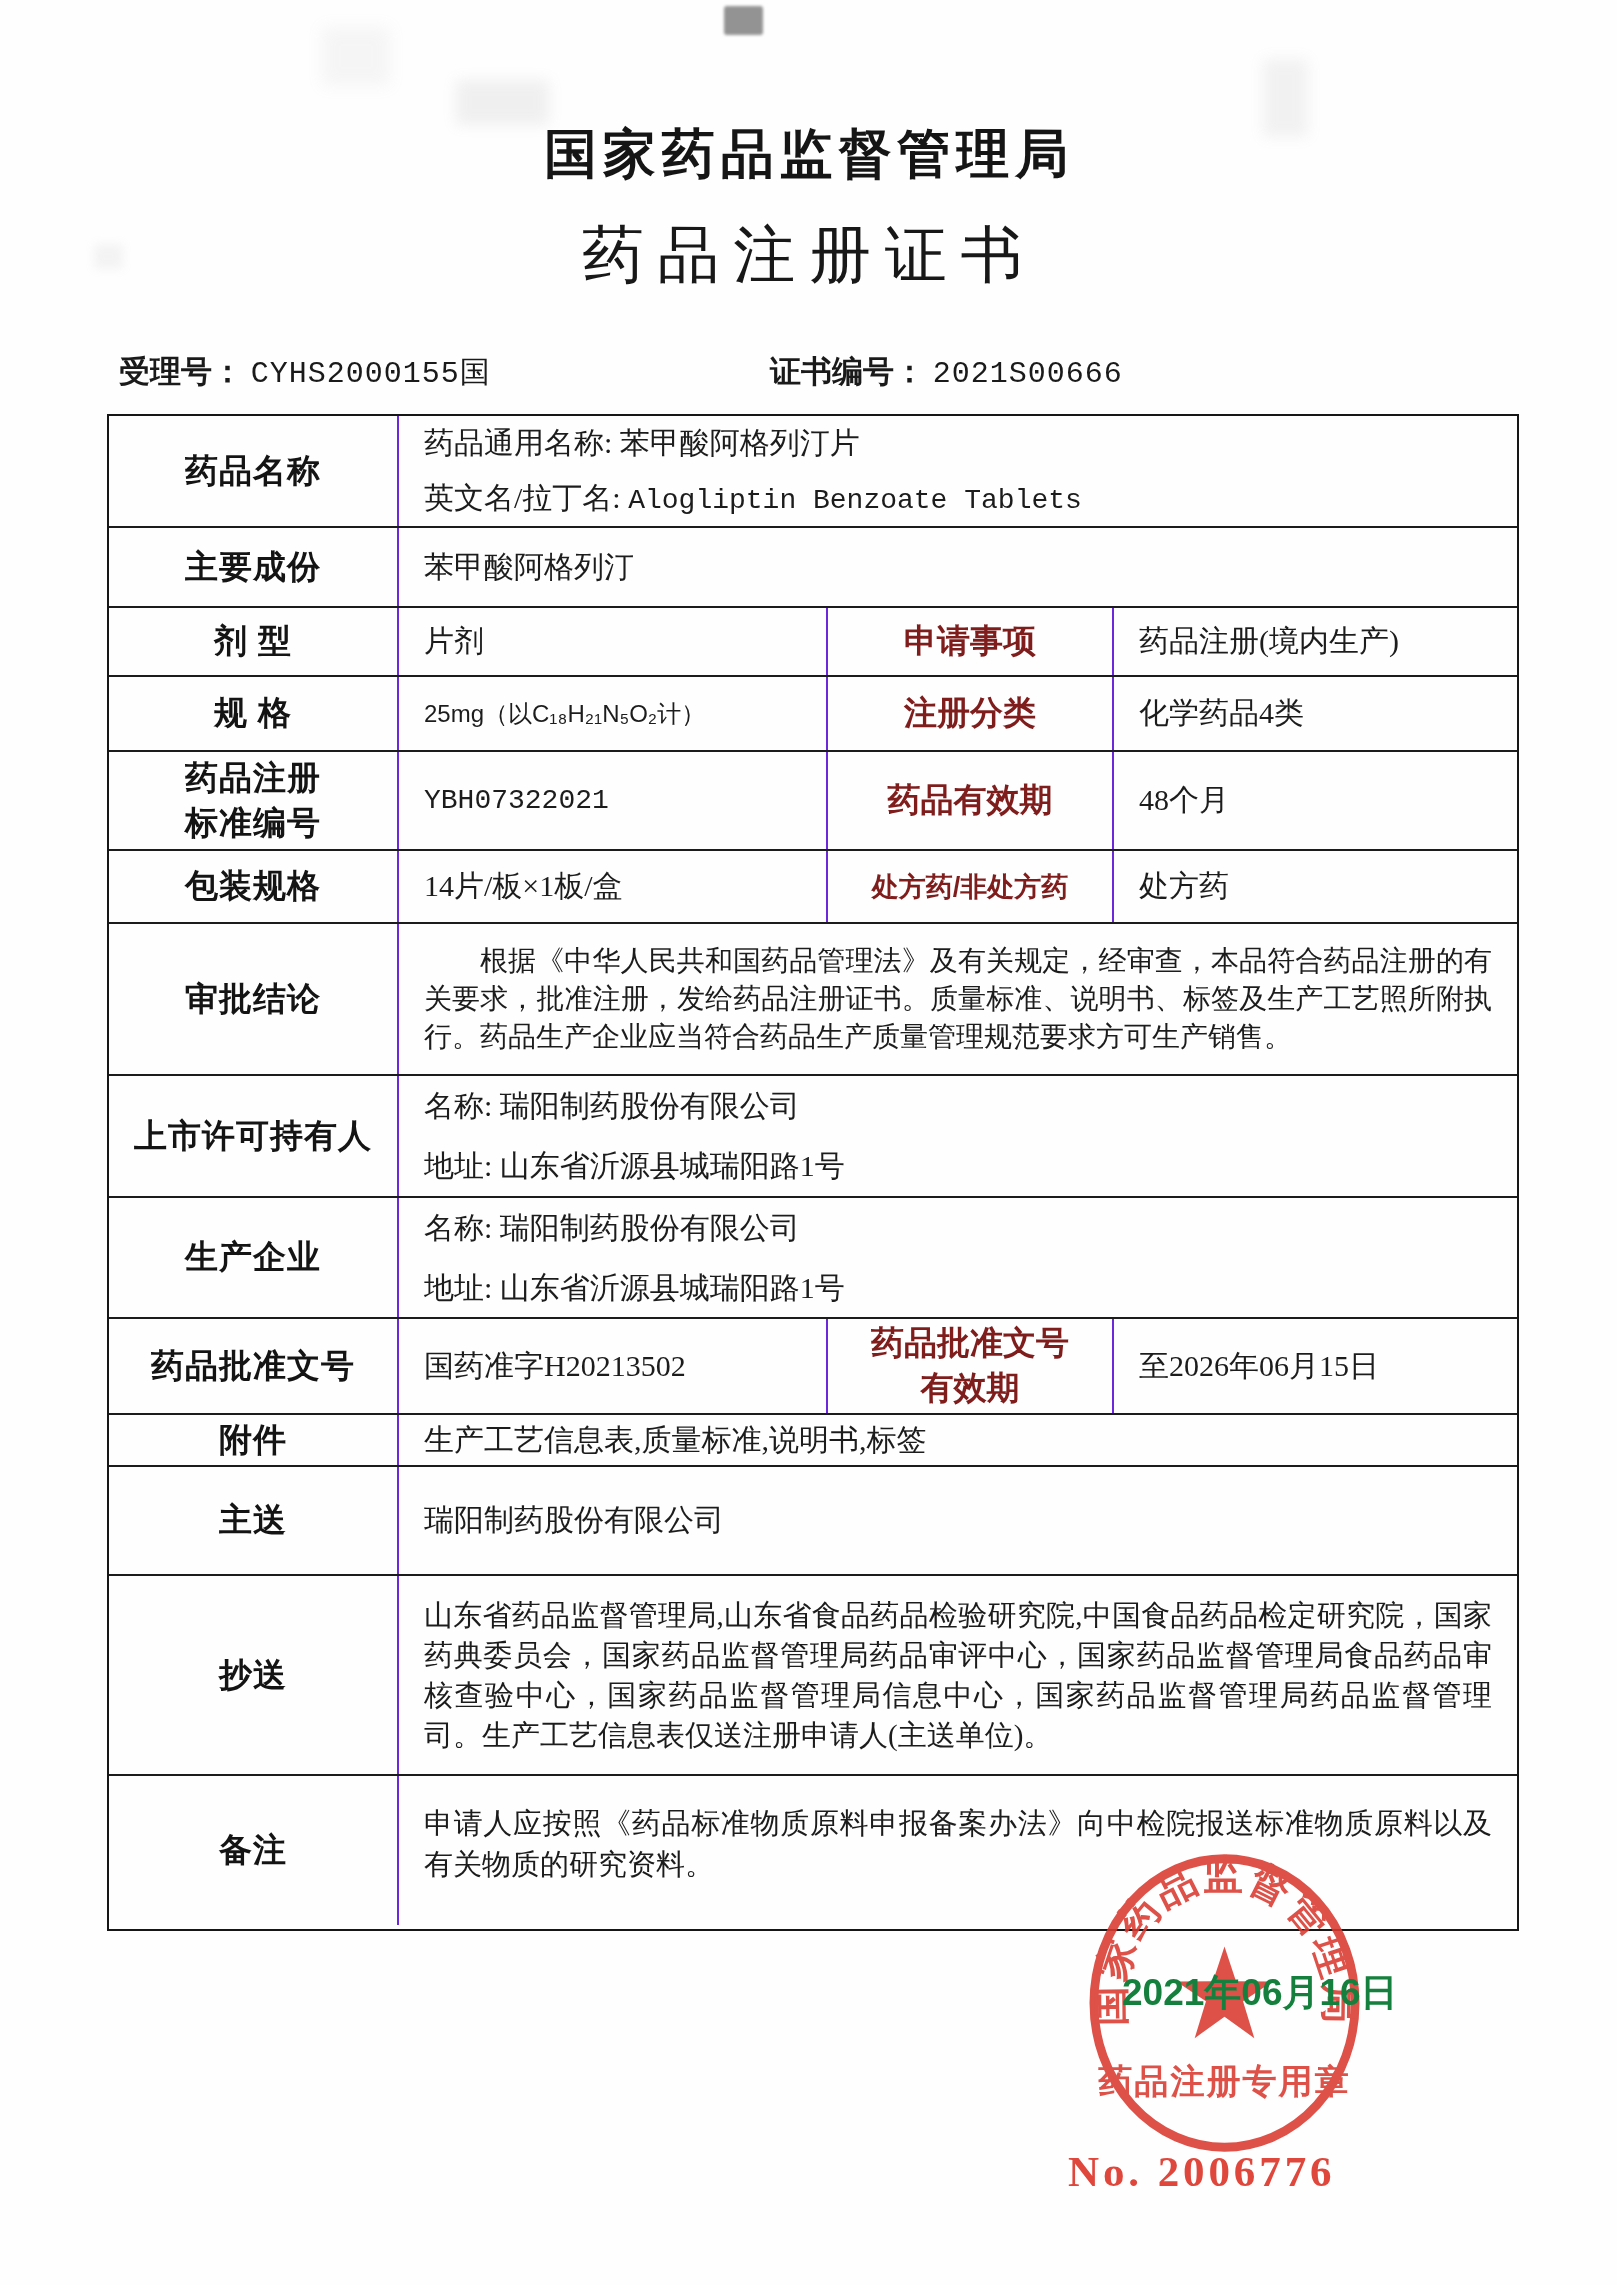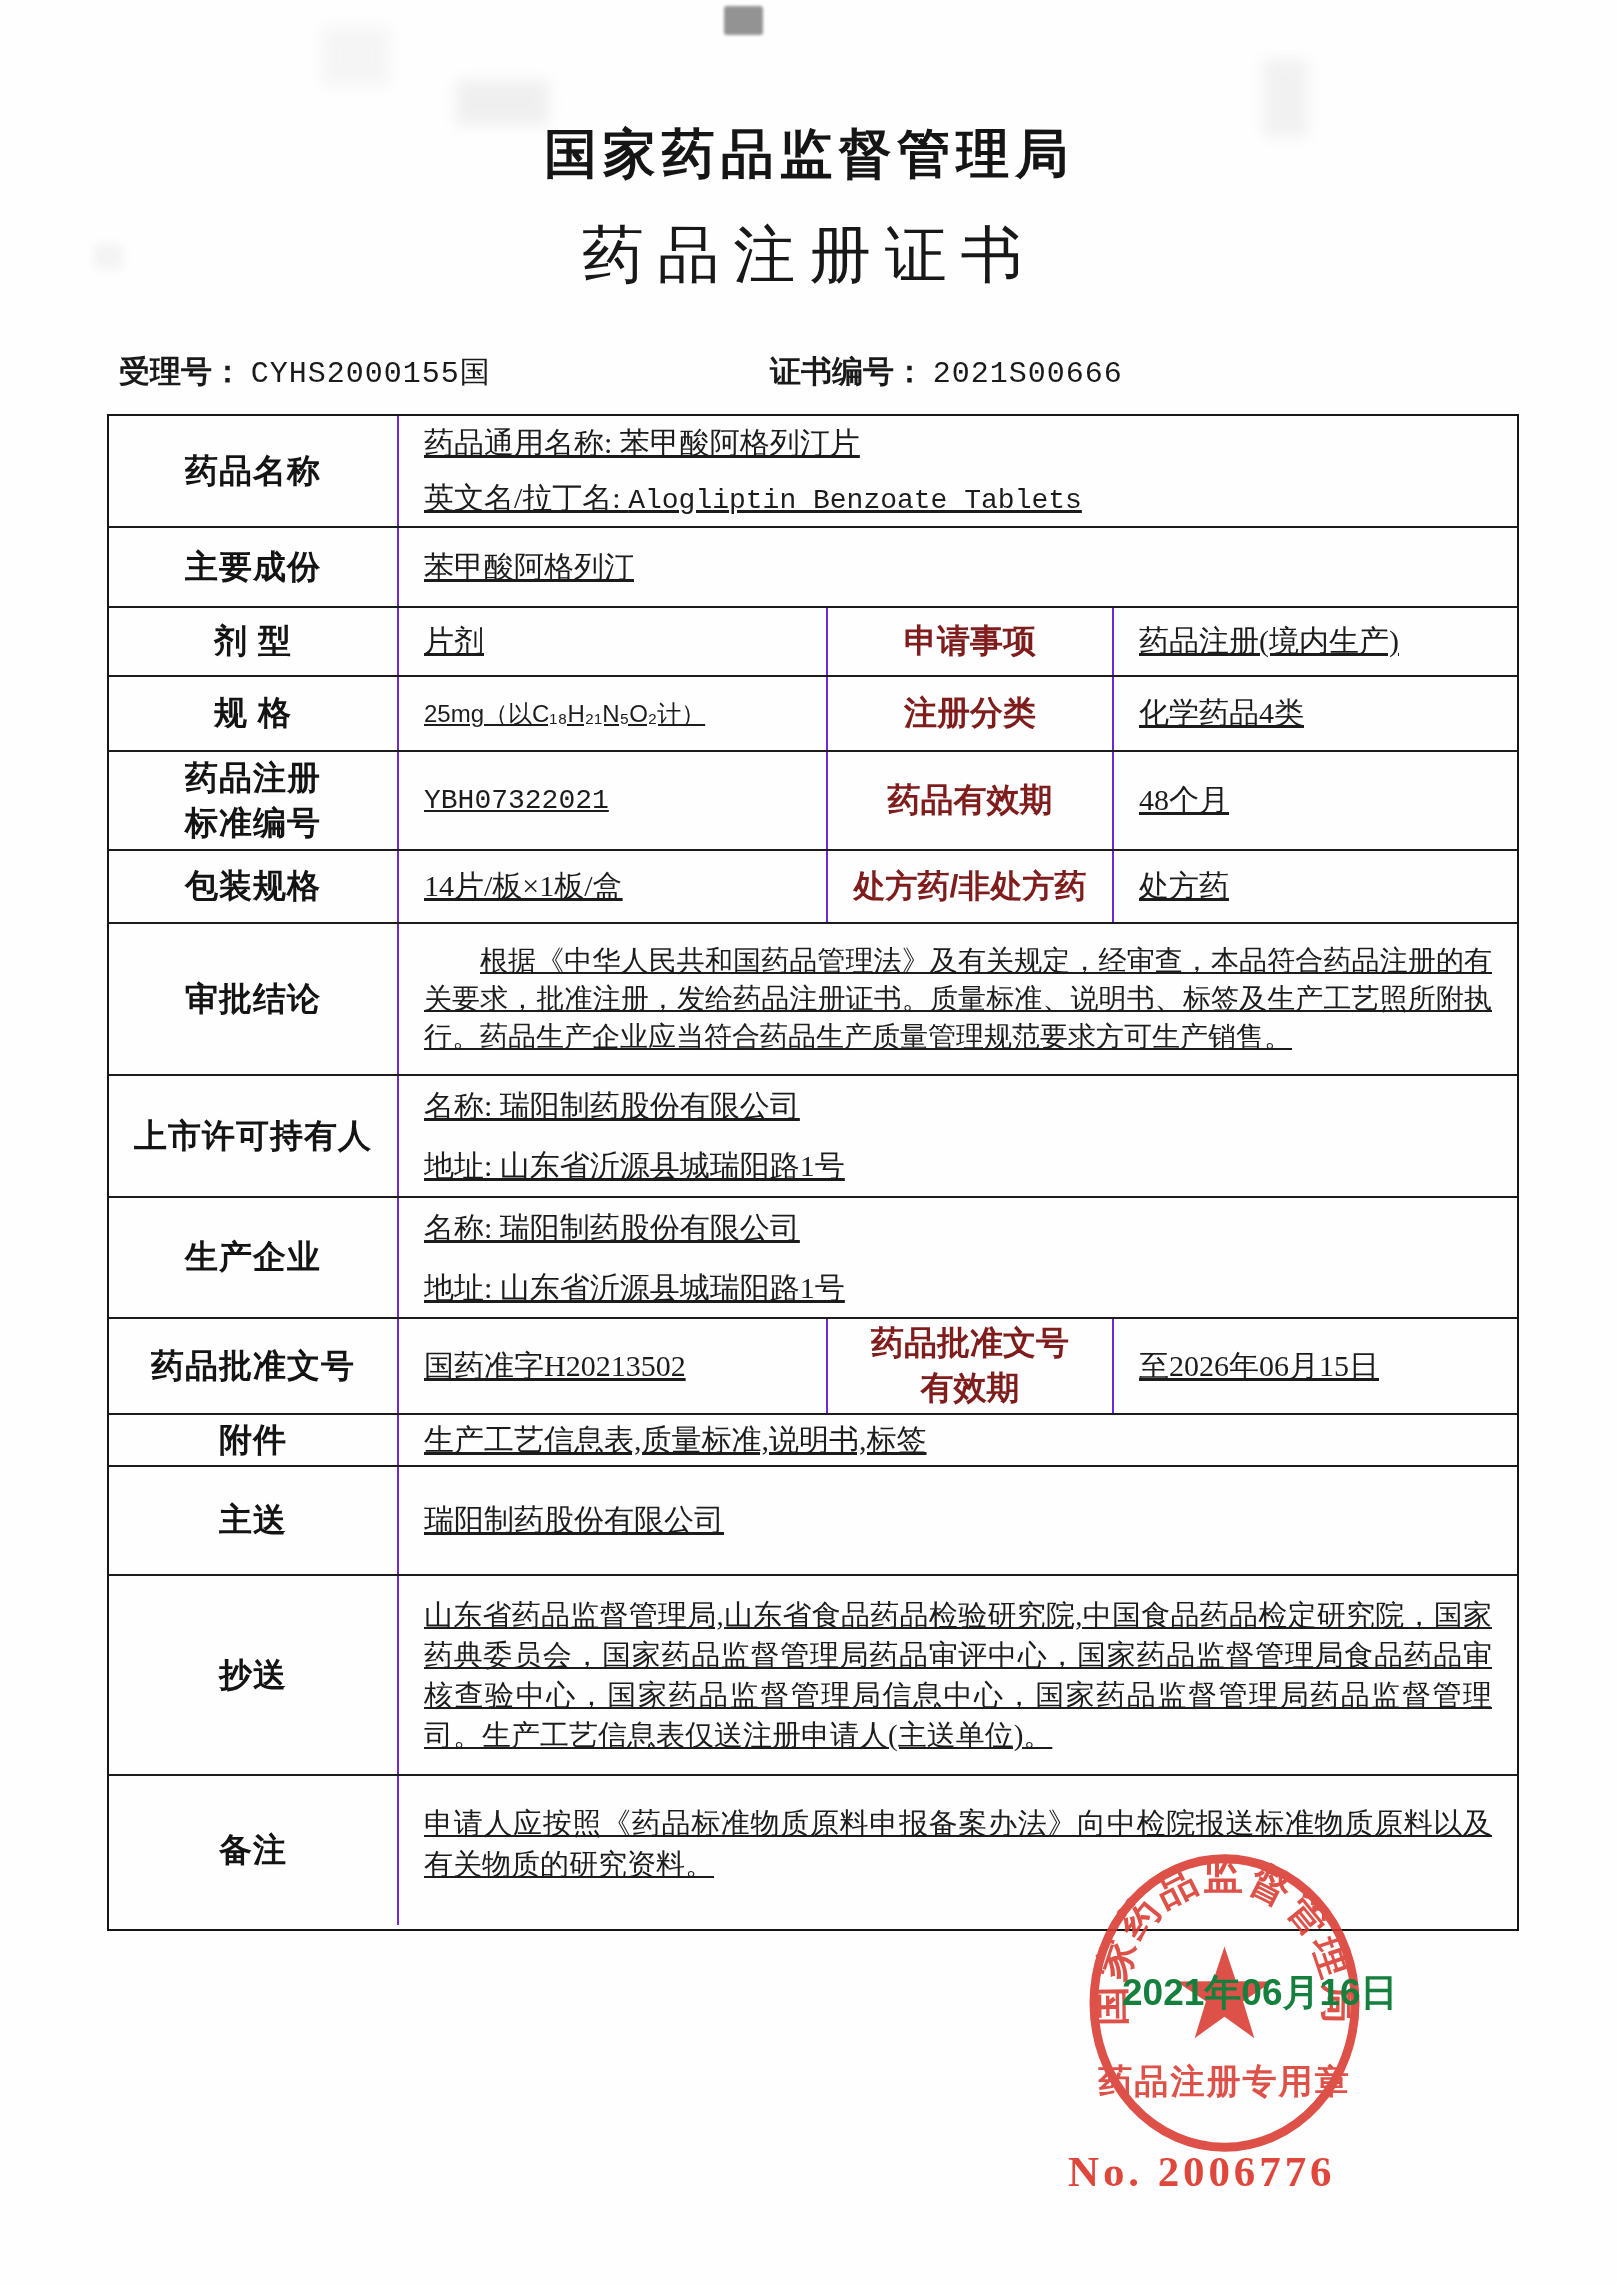"药品通用名称: 苯甲酸阿格列汀片" .val { text-decoration: underline -> none }
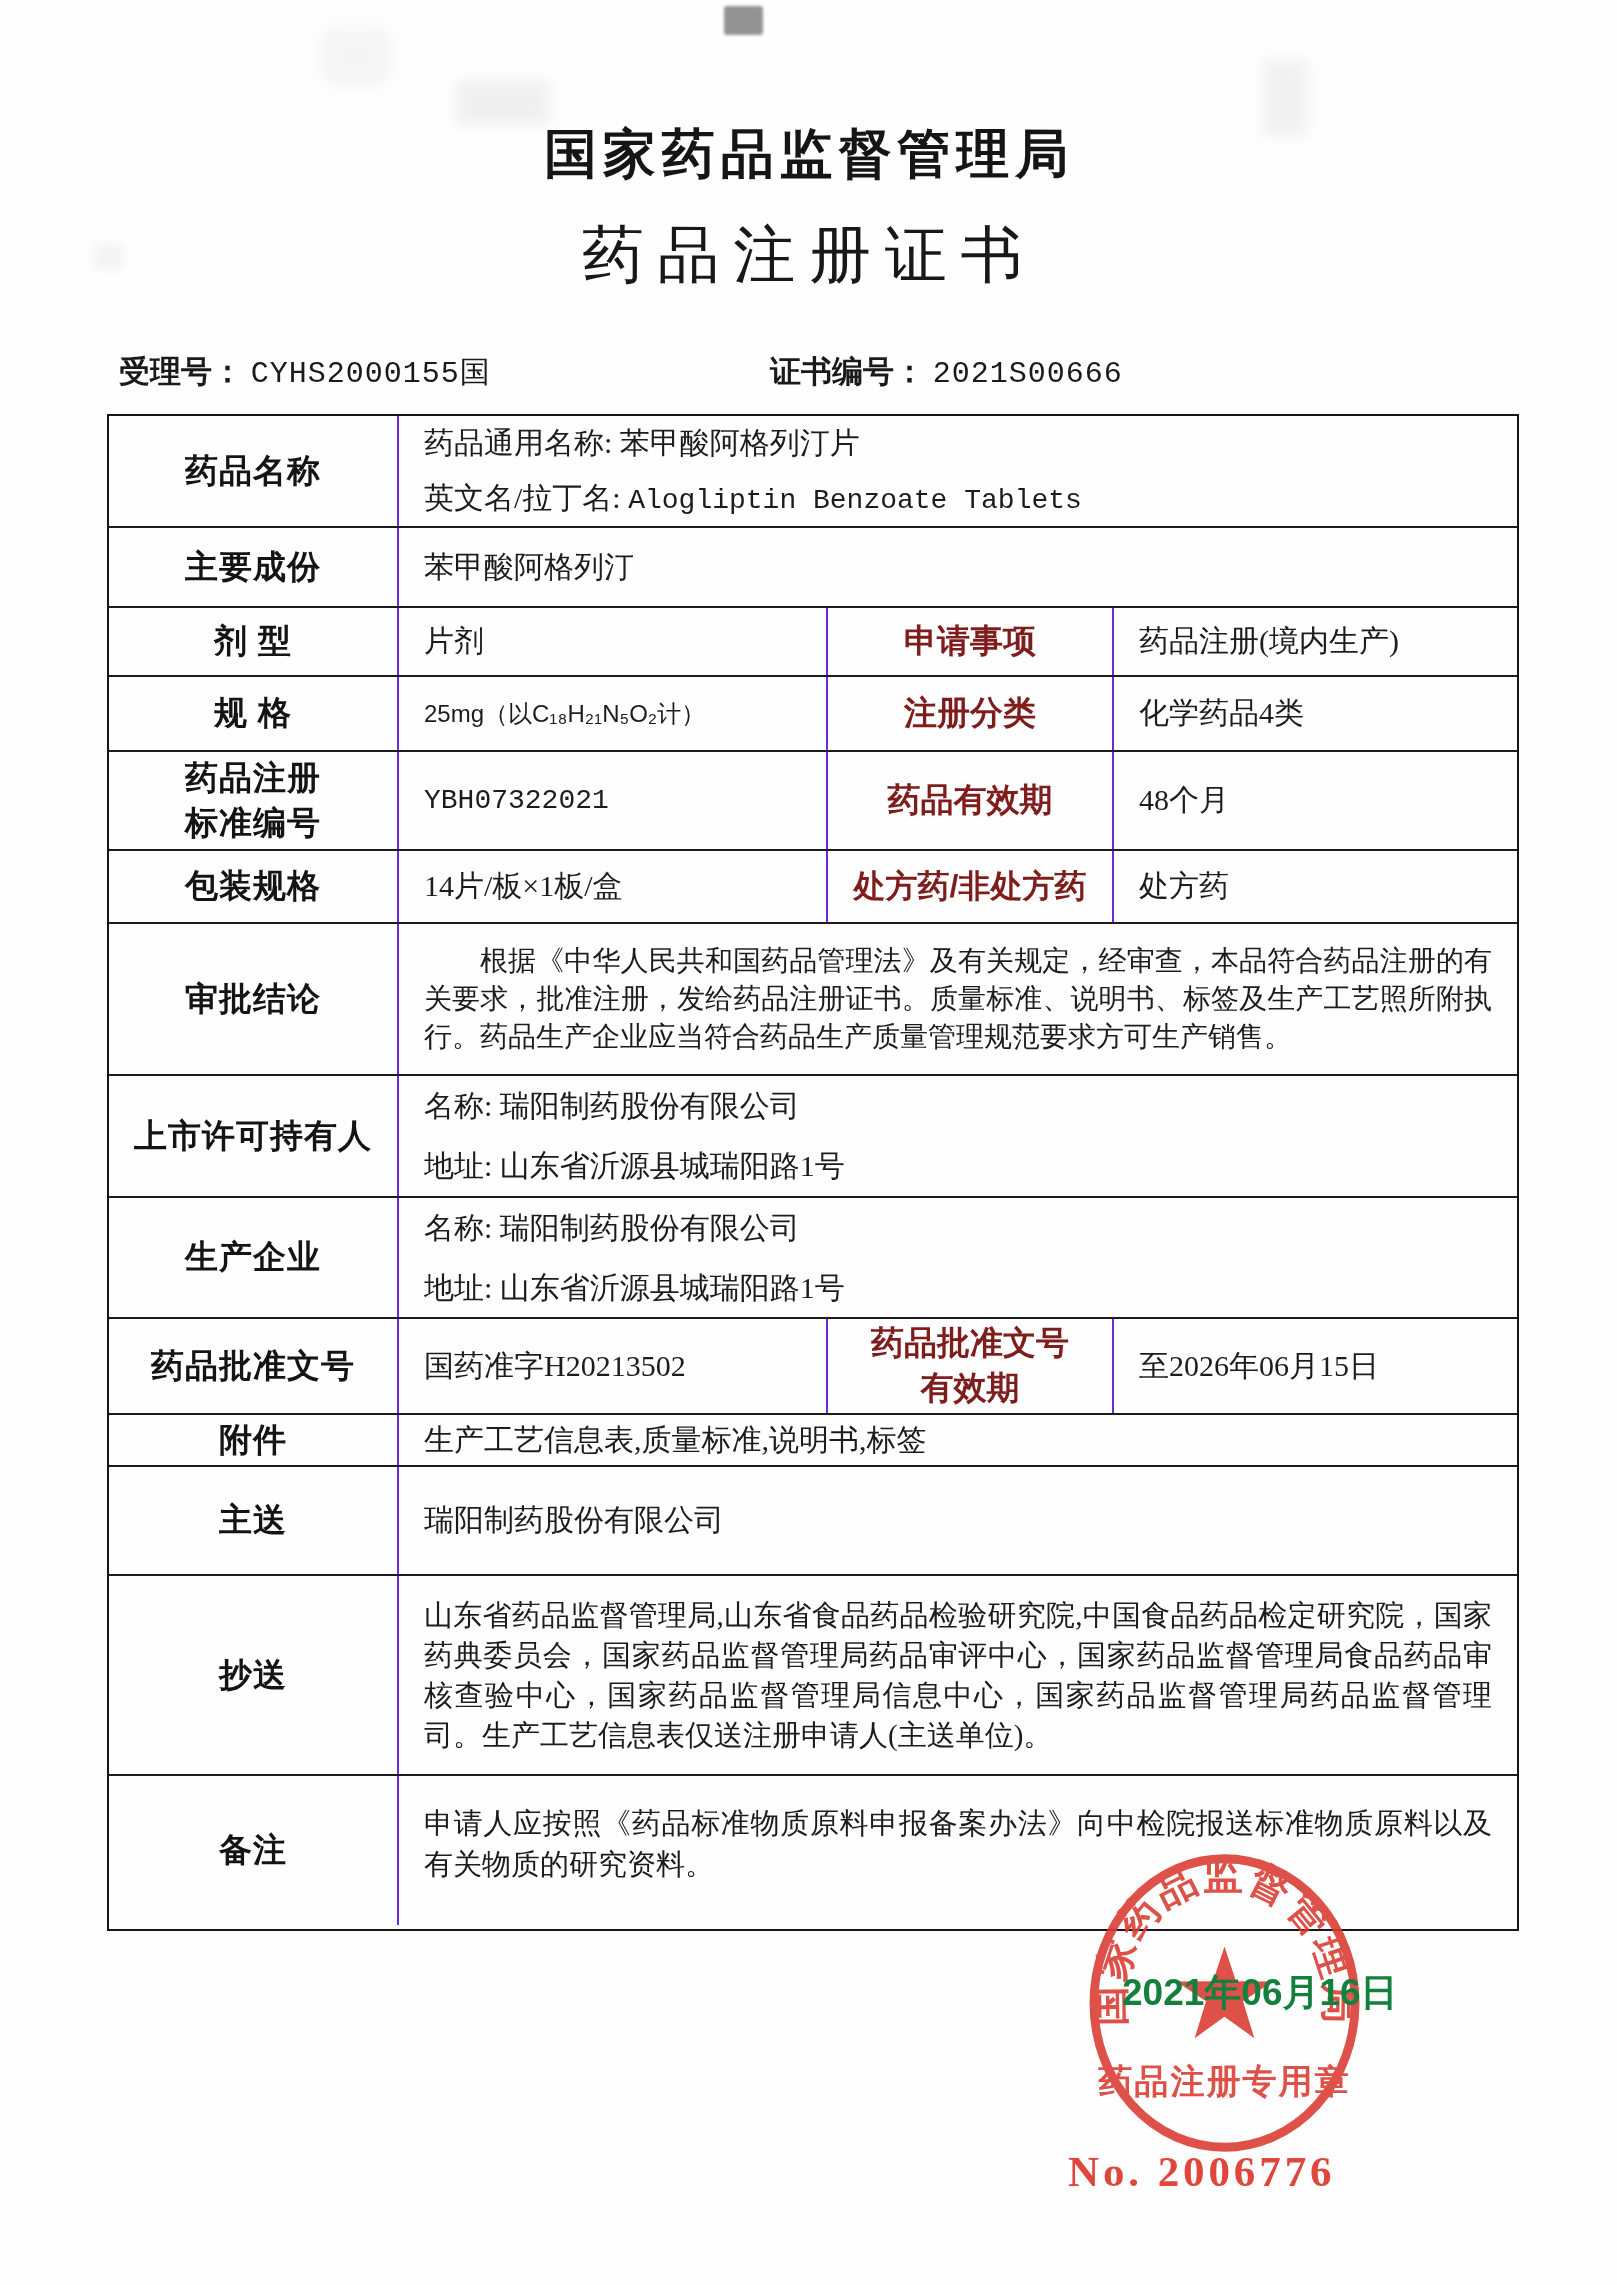"处方药/非处方药" .lbl2.small { font-size: 32px -> 27px }
